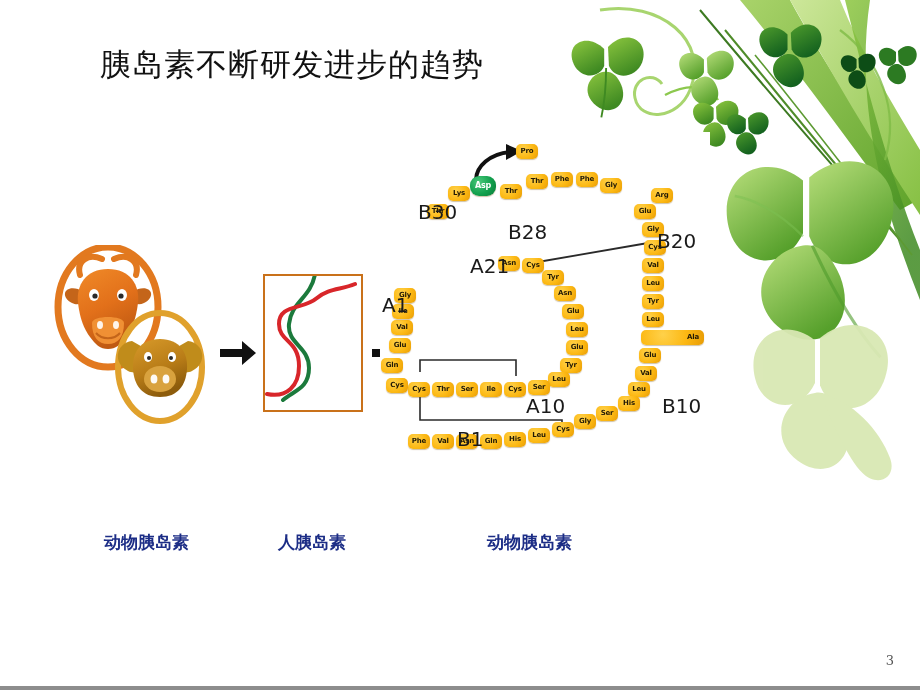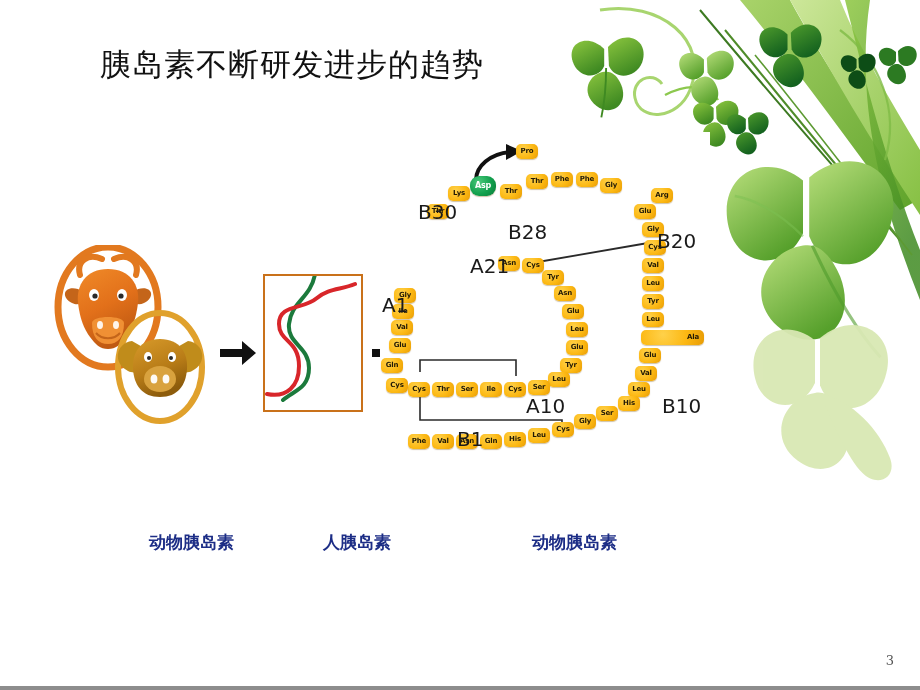"动物胰岛素" .stage-label { margin-left: 45px -> none }
